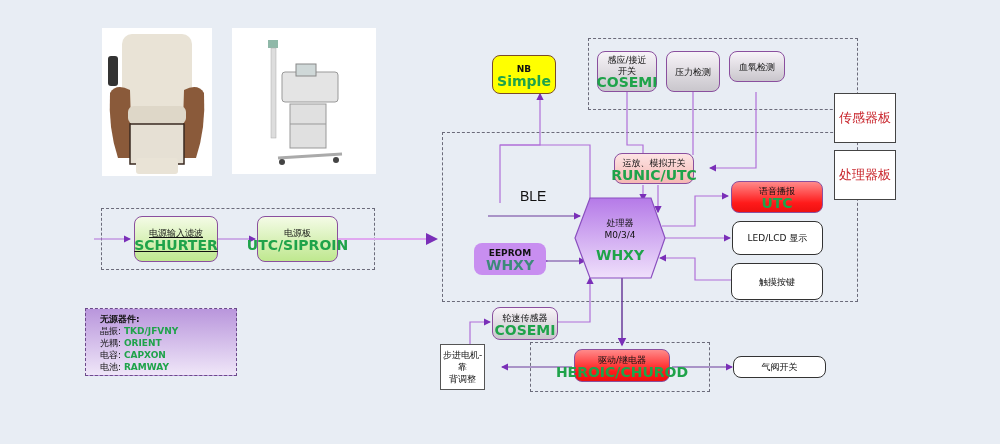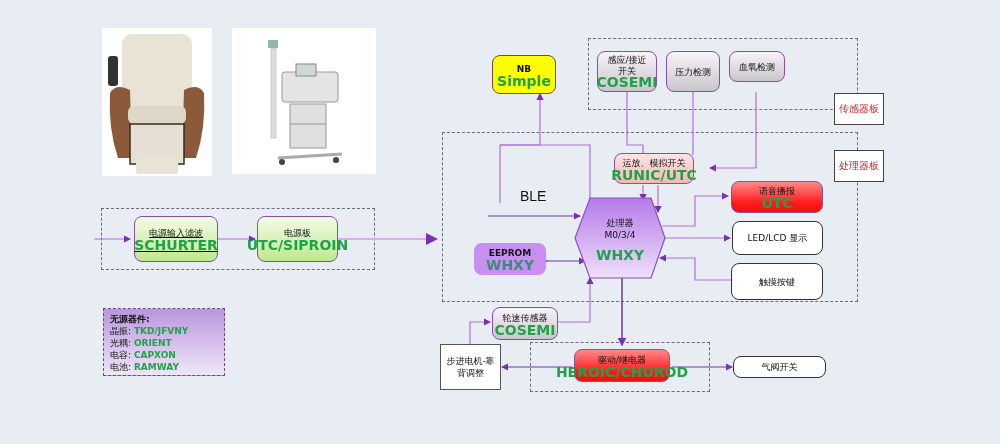"传感器板" .tag { font-size: 10px -> 13px; padding: 8px 4px -> 15px 4px }
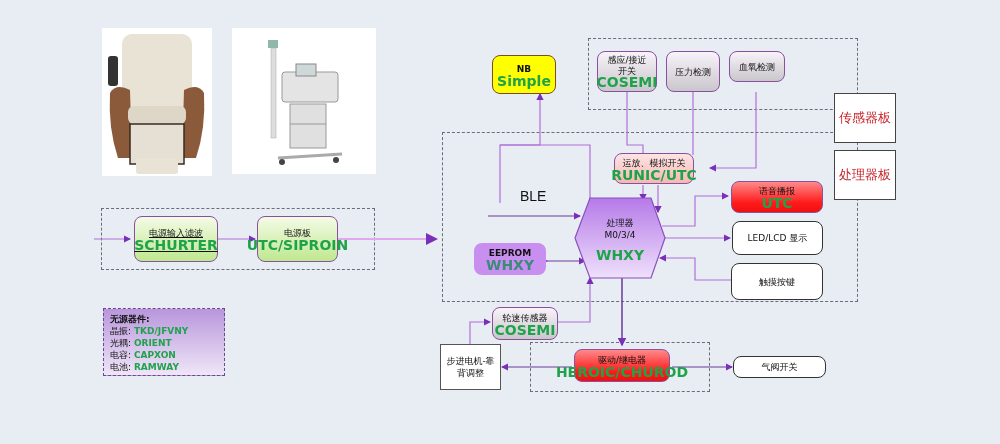"无源器件:" div.abs { left: 103px -> 85px; padding: 4px 6px -> 4px 14px; width: 122px -> 152px }
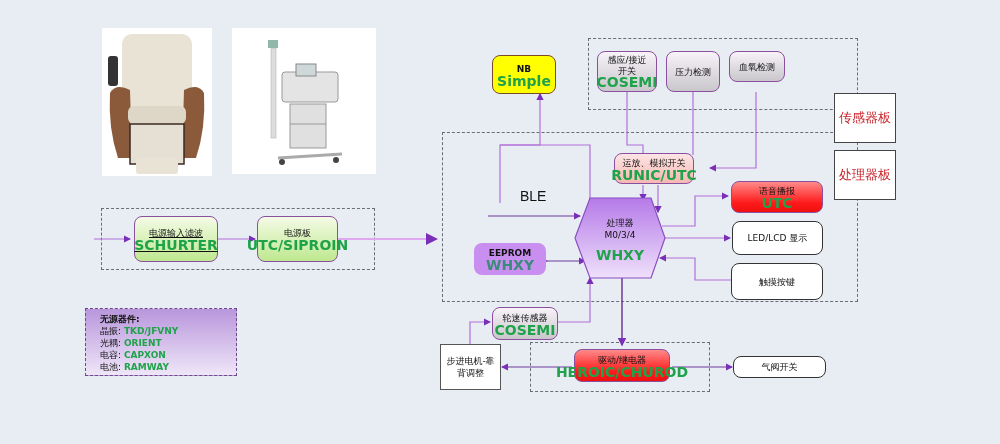"步进电机-靠" div.box { width: 61px -> 45px }
